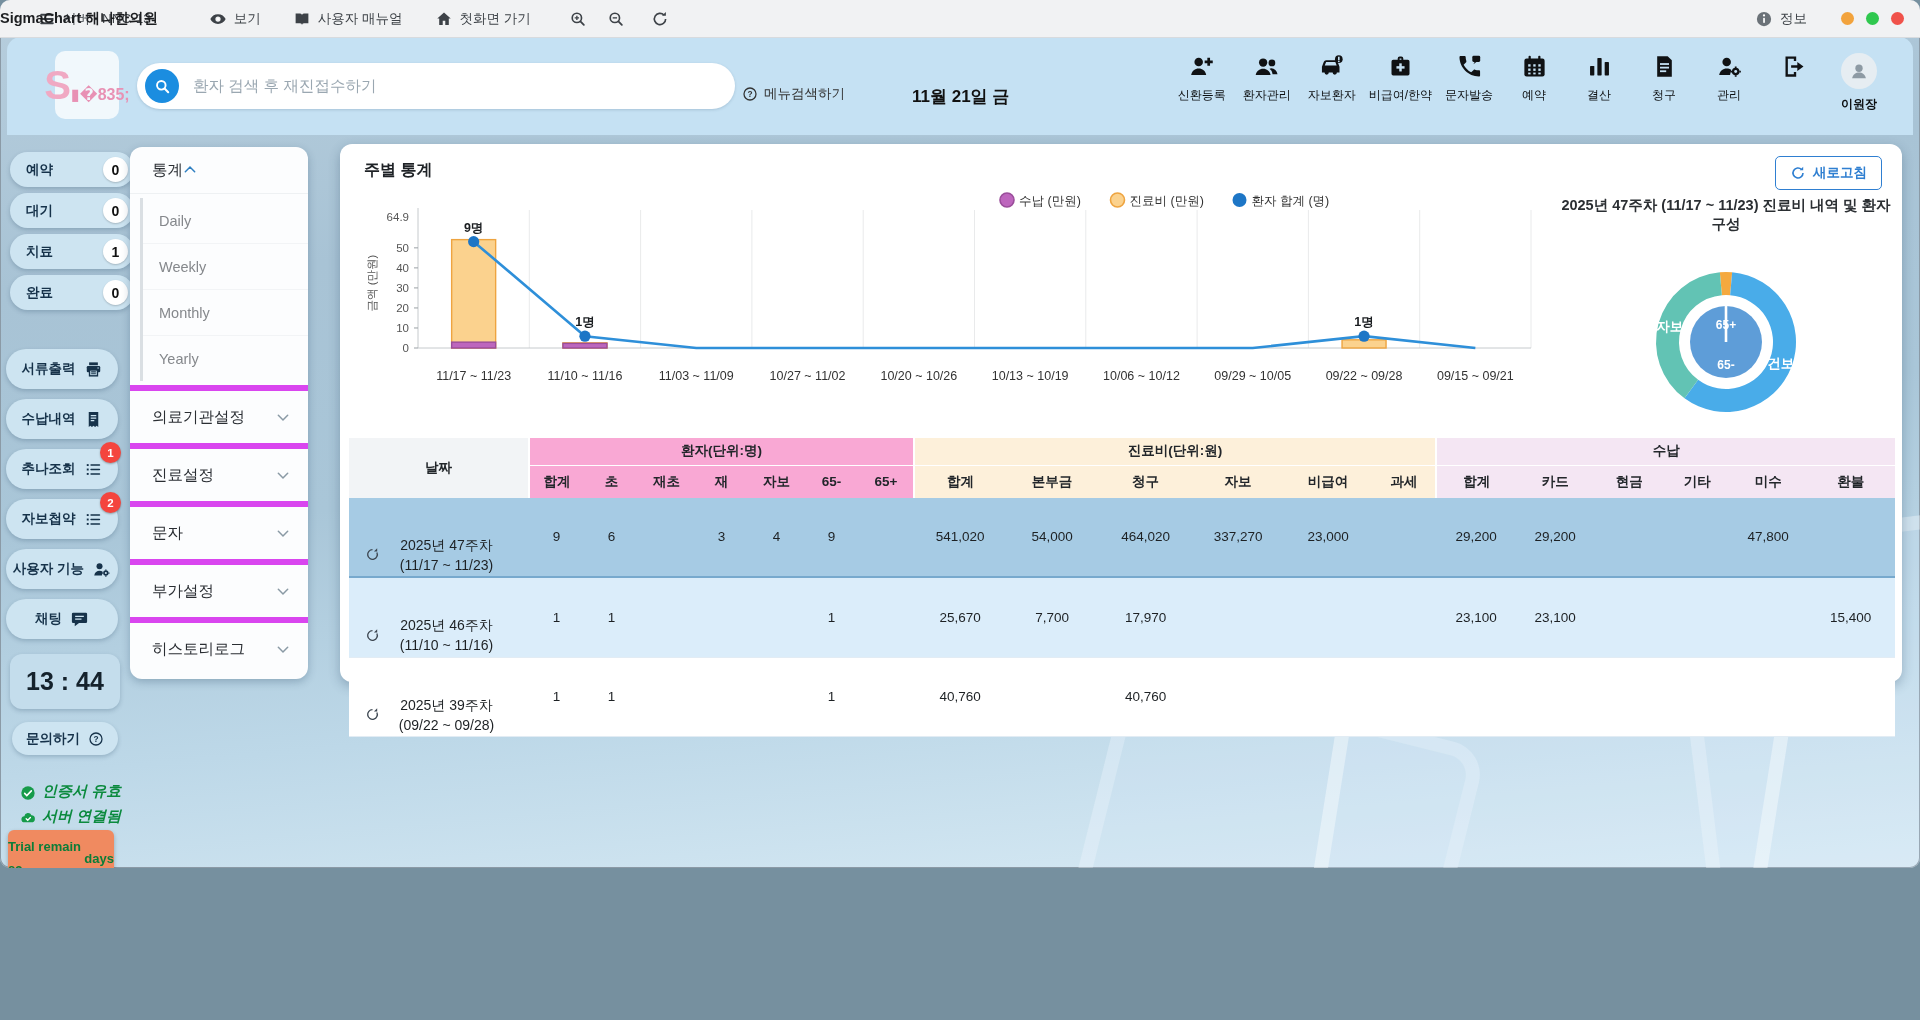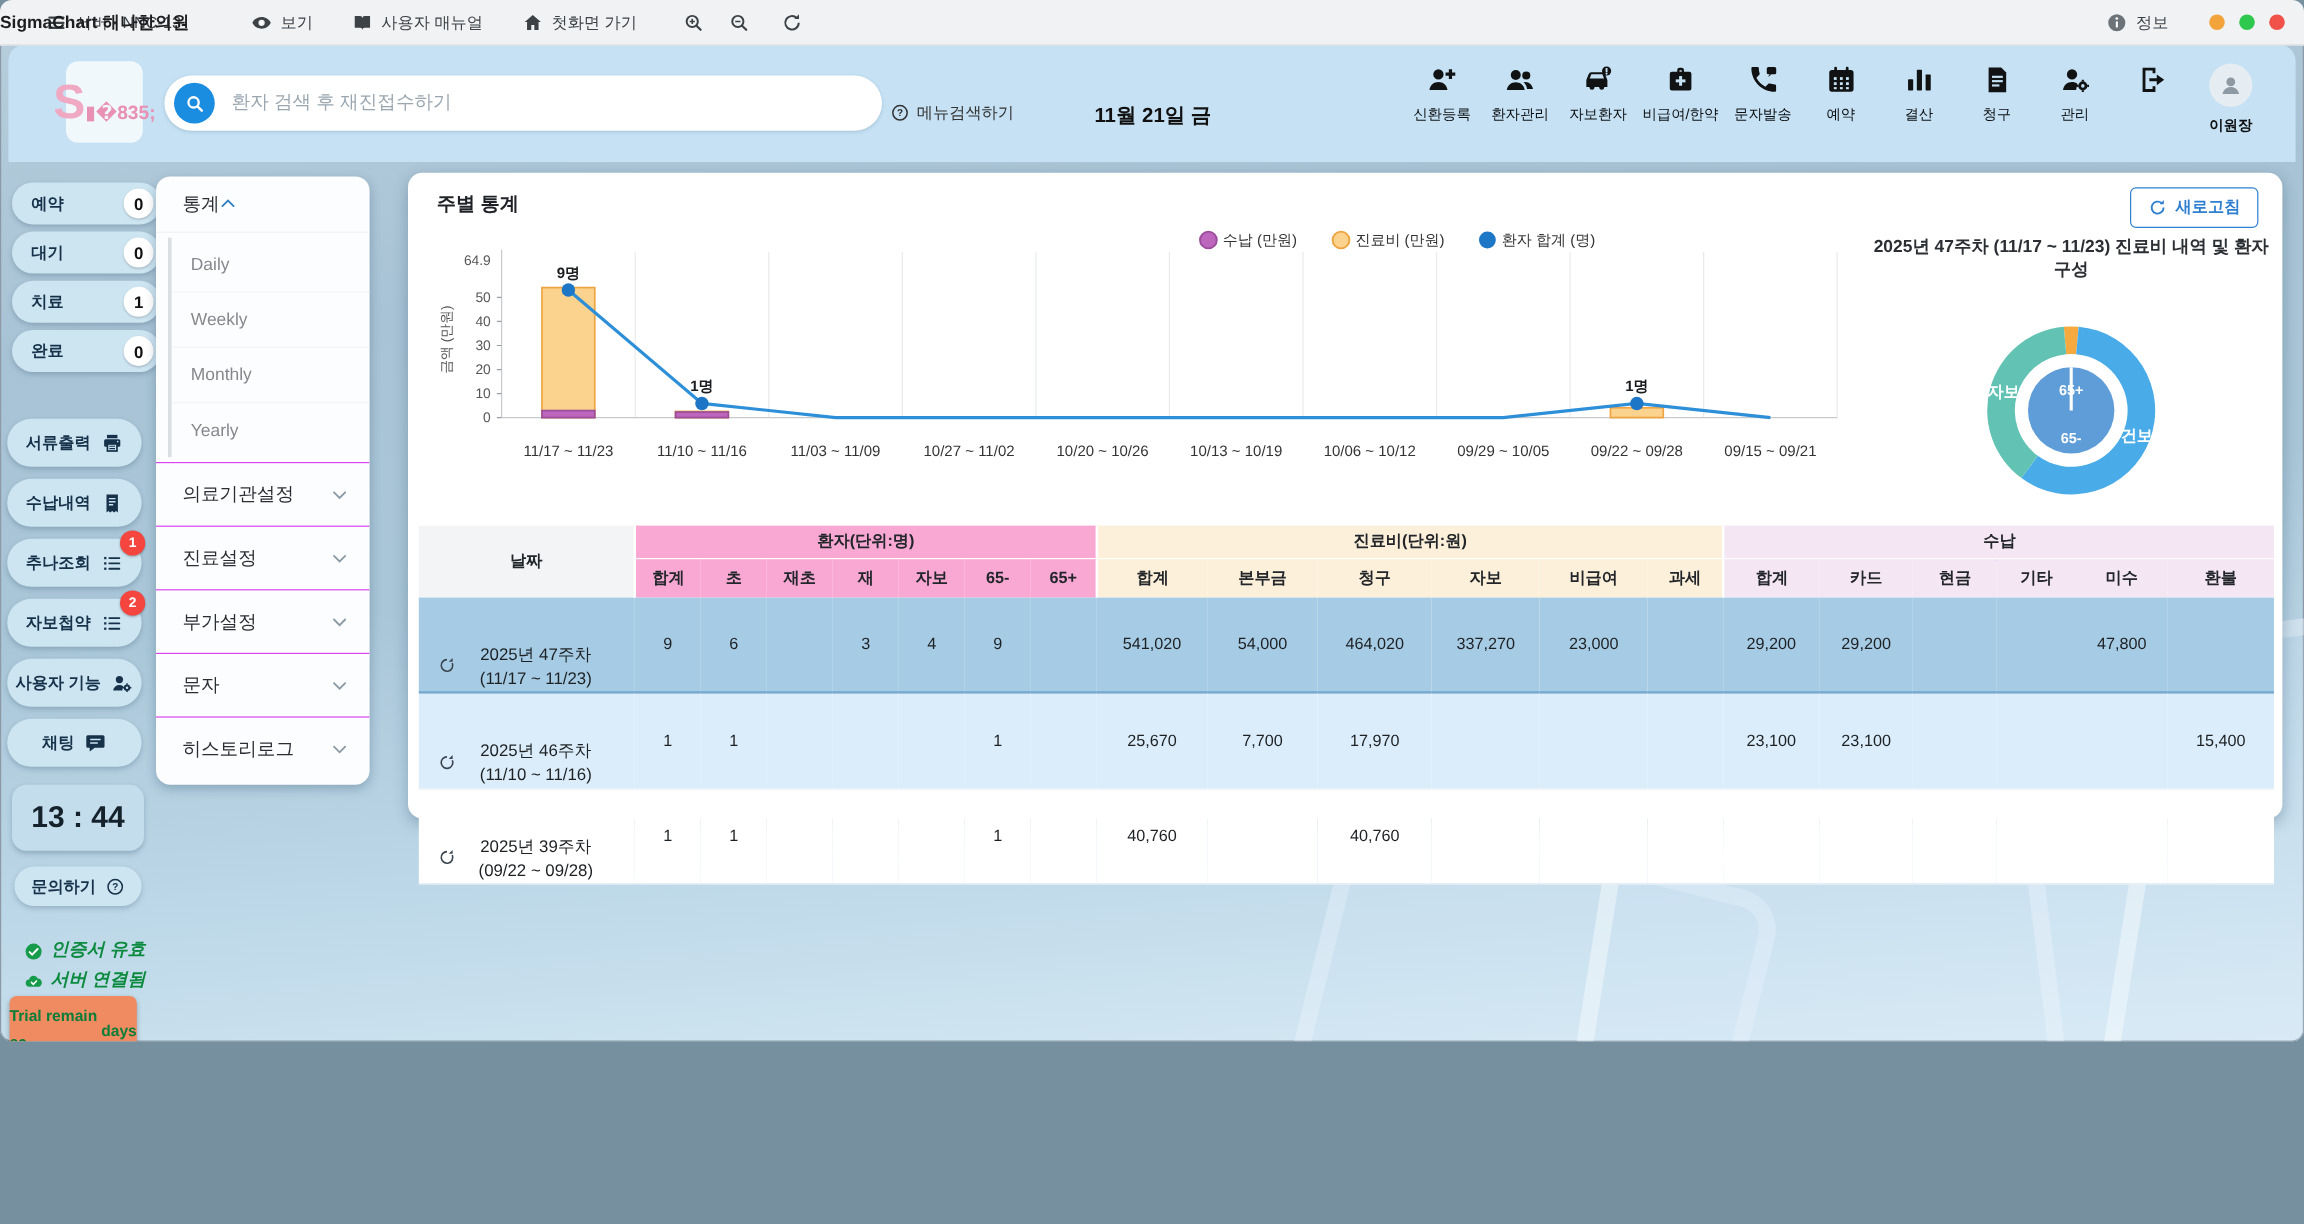"의료기관설정" .m-sec { border-top: 1px solid #d946ef -> 6px solid #d946ef }
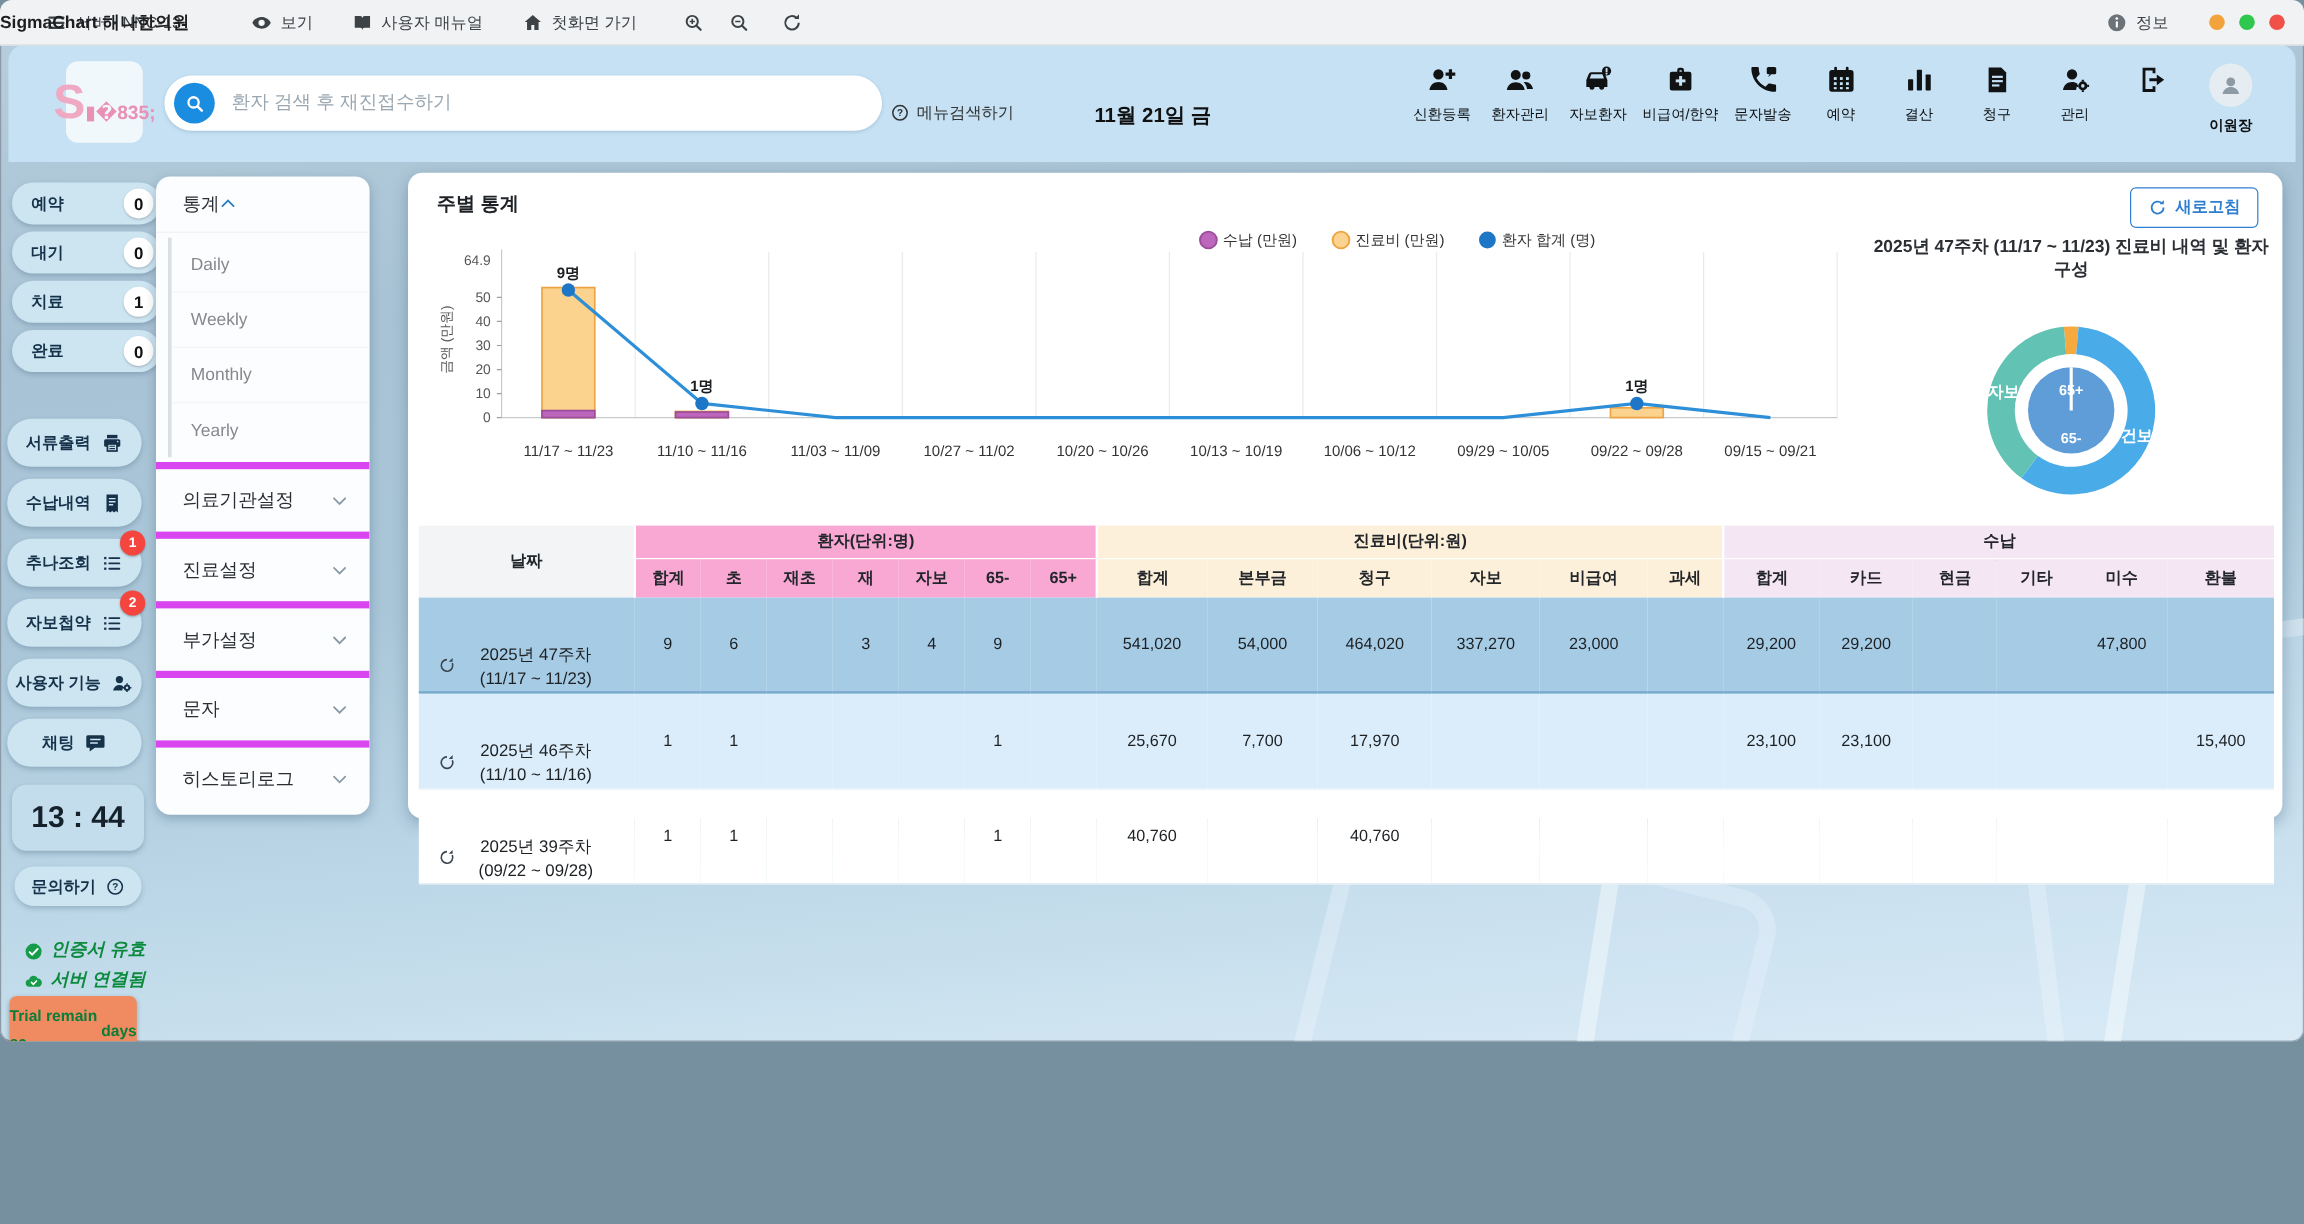"부가설정" div.m-sec { order: before "문자" -> after "문자" }
